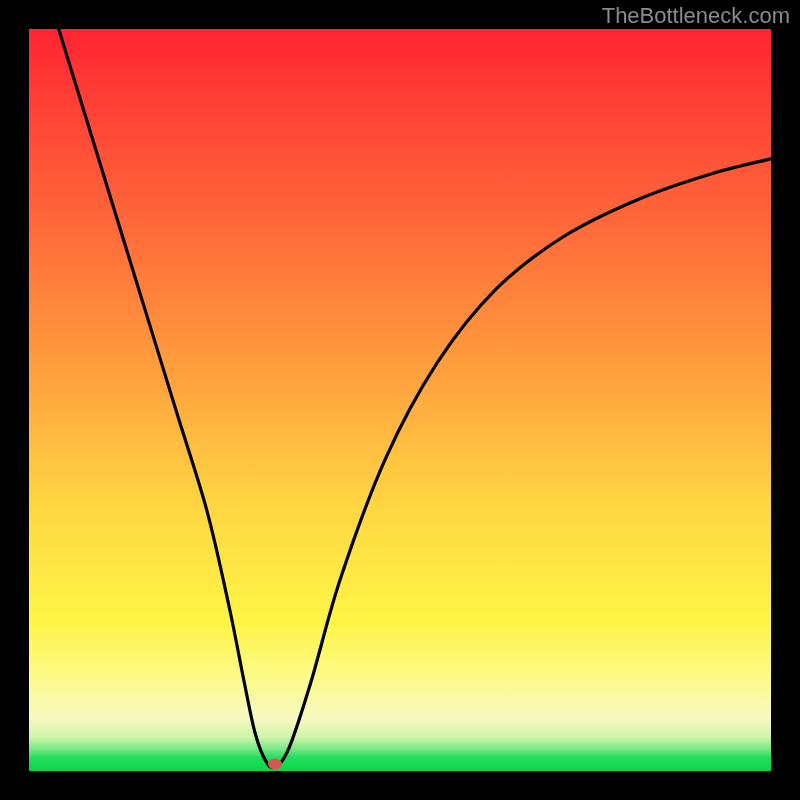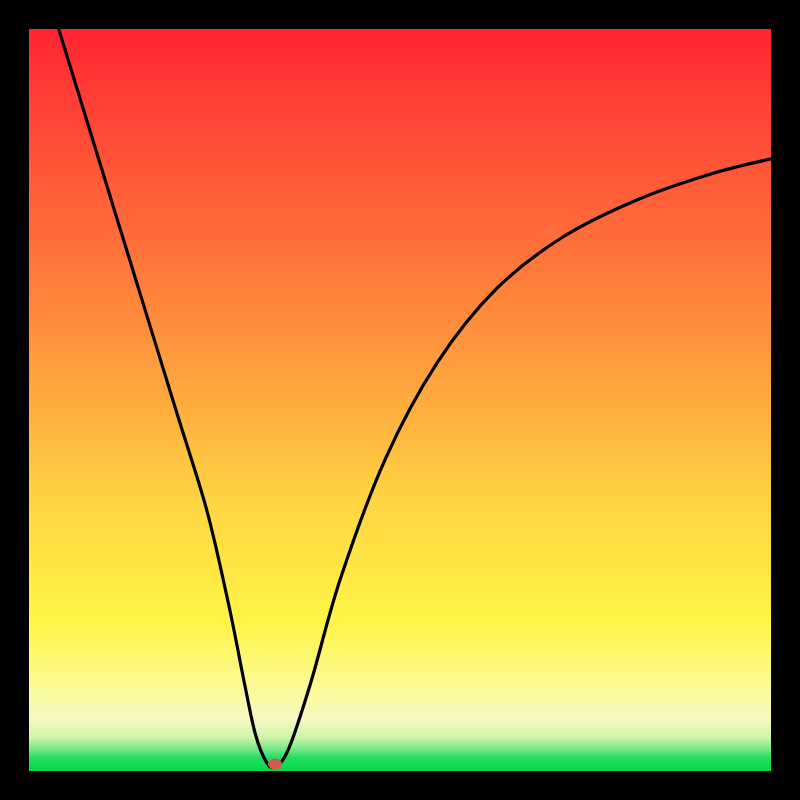"TheBottleneck.com" div.watermark { html: none -> <div>TheBottleneck.com</div> }
